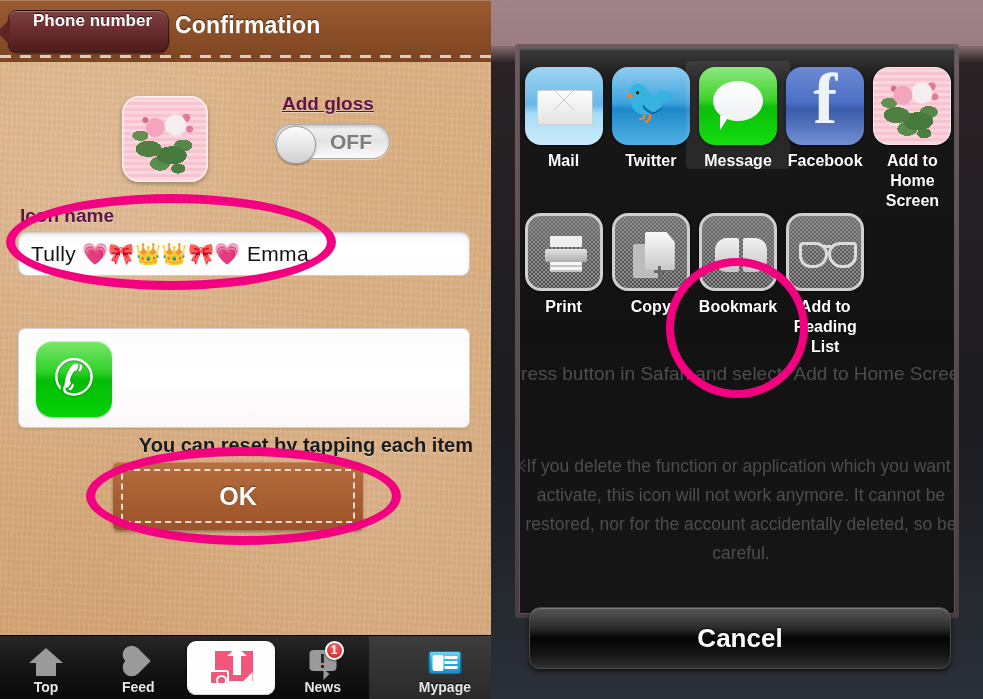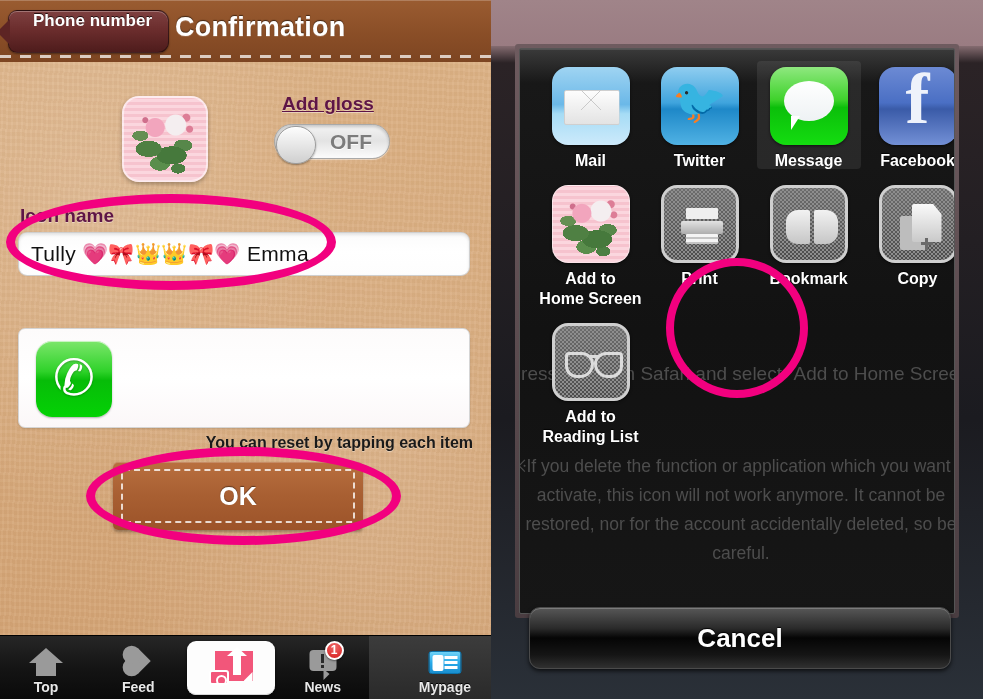"Confirmation" .lp-title { font-size: 27px -> 23px }
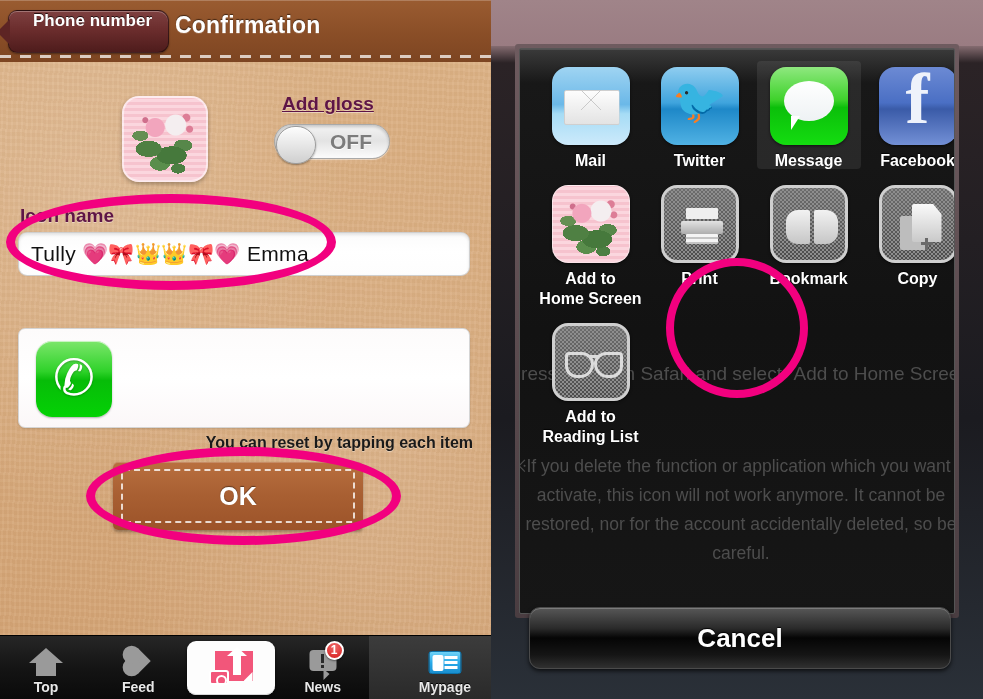"Mail" .grid { grid-template-columns: repeat(4,1fr) -> repeat(5,1fr); left: 16px -> 0; row-gap: 14px -> 2px }
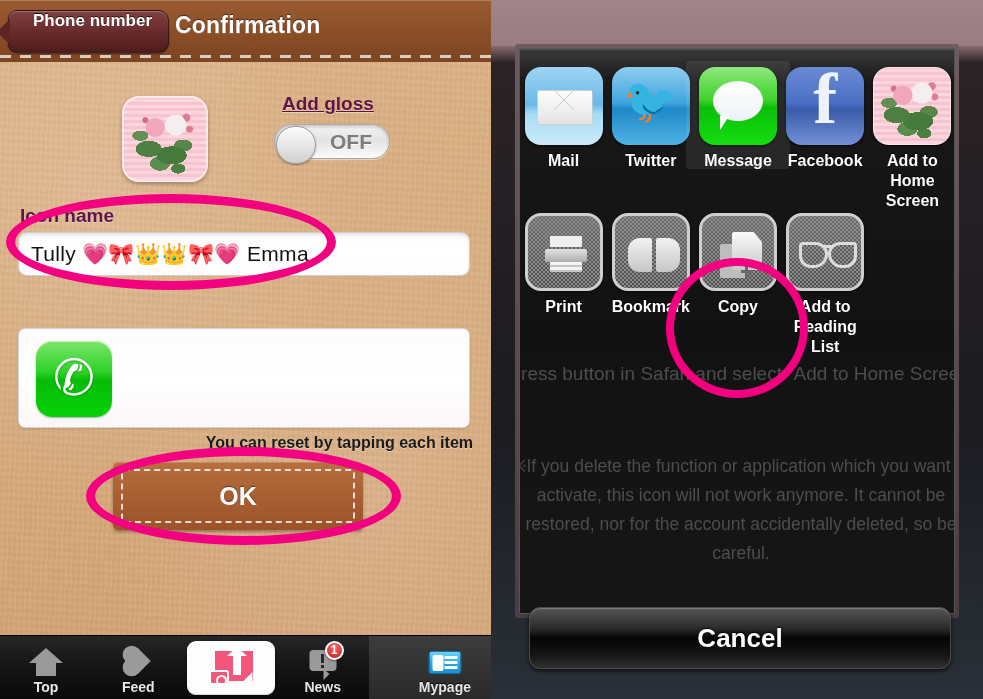"Bookmark" div.cell { order: before "Copy" -> after "Copy" }
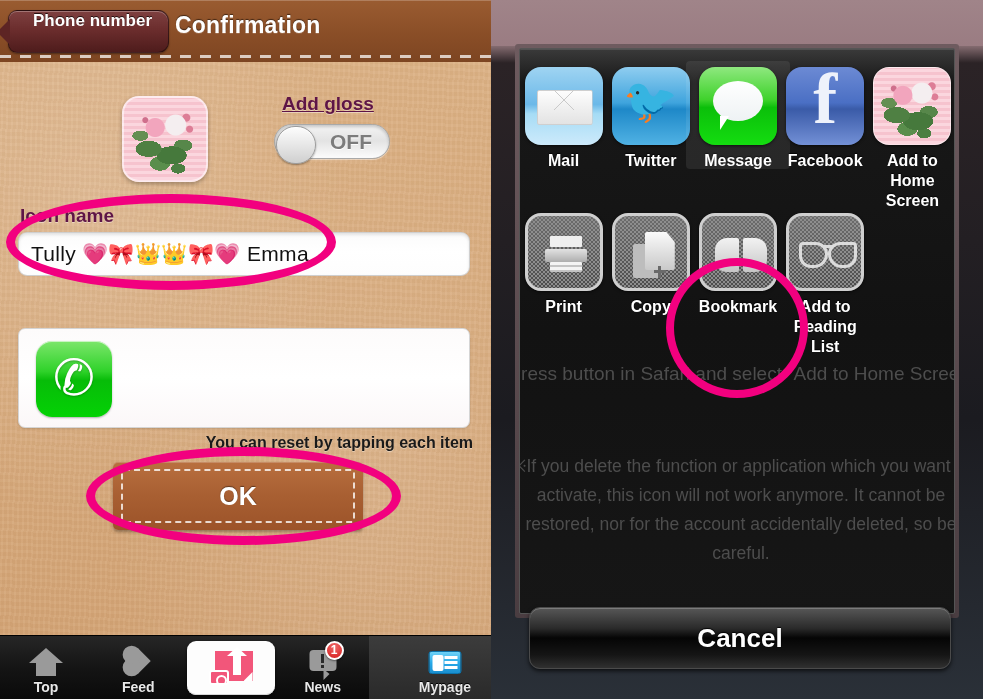"You can reset by tapping" .hint { font-size: 16px -> 20px }
